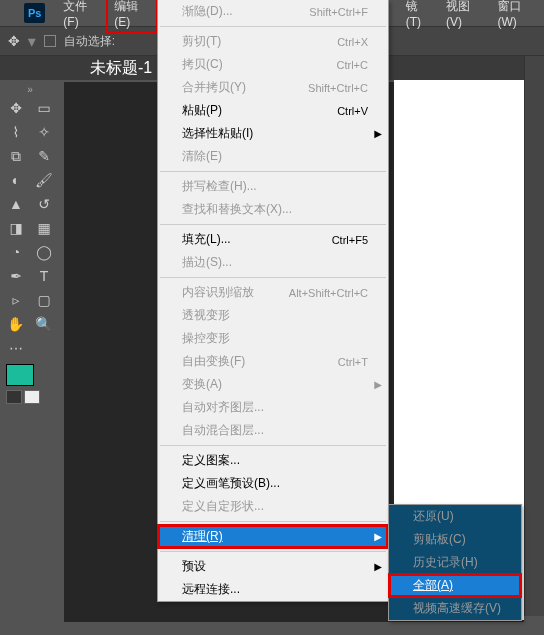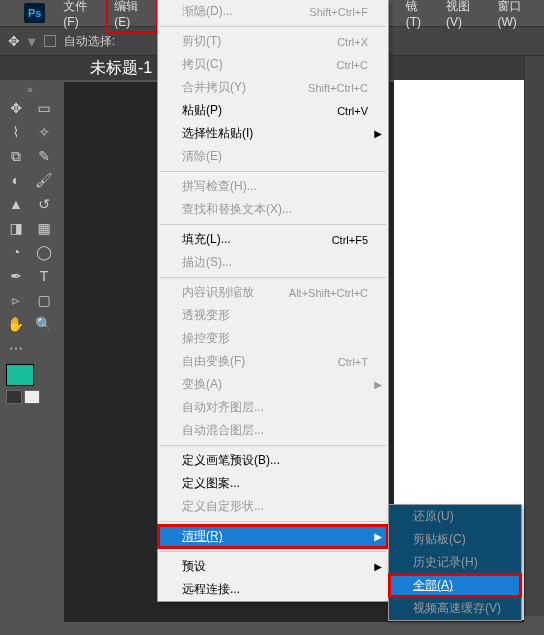"定义画笔预设(B)..." div.menu-row { order: before "定义图案..." -> after "定义图案..." }
